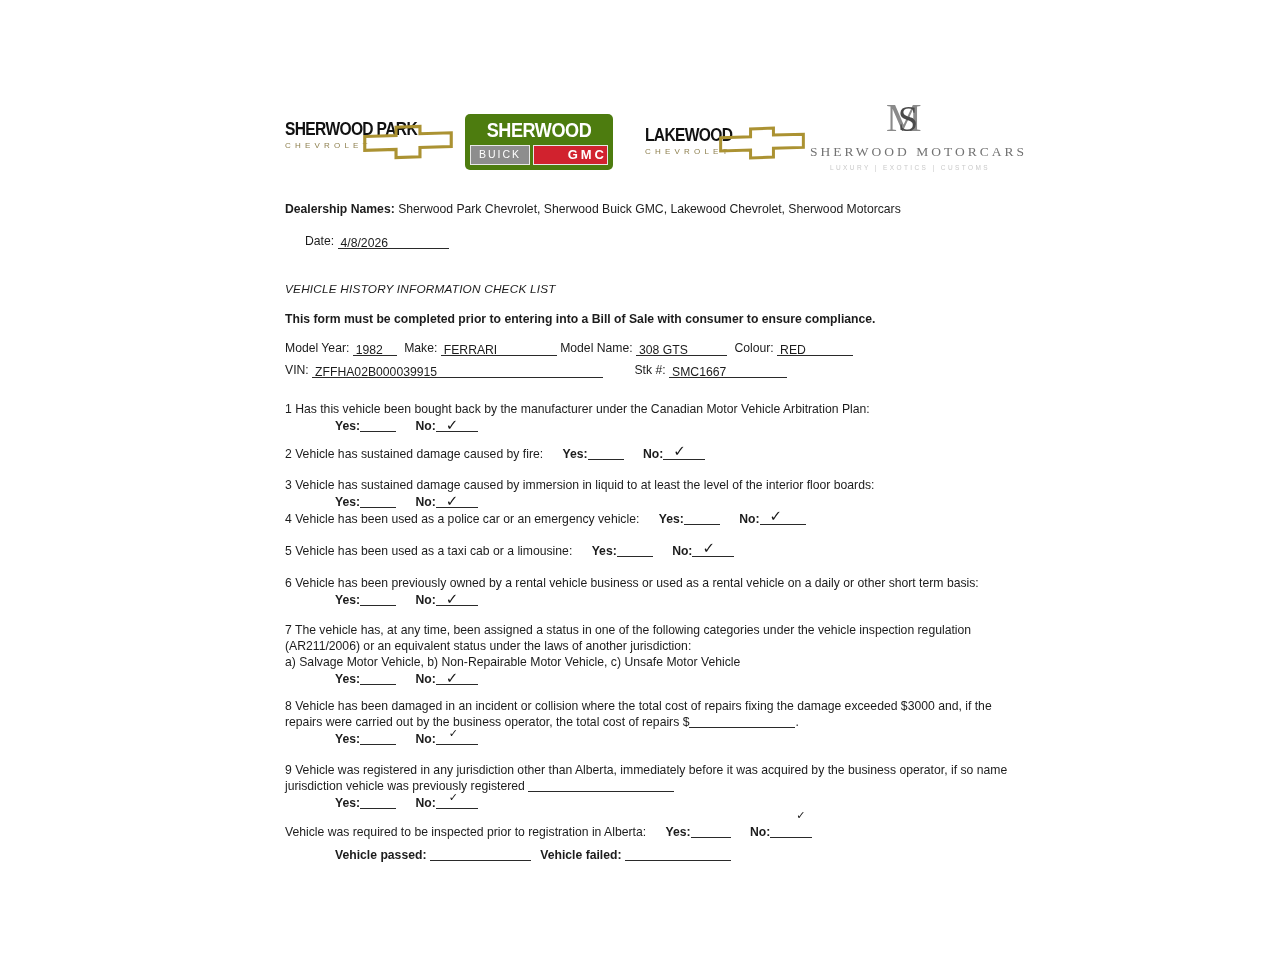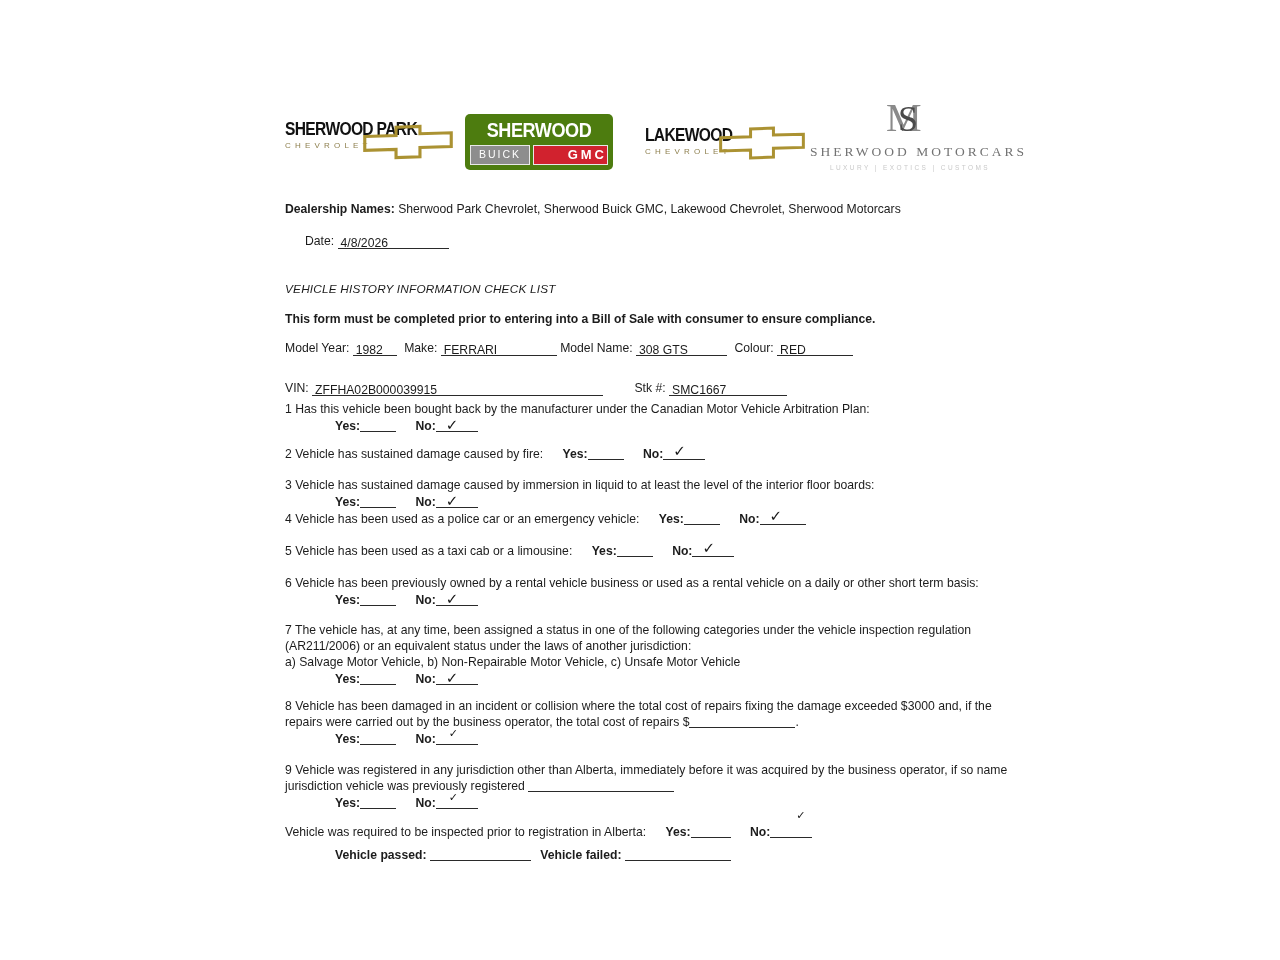"VIN: ZFFHA02B000039915 Stk #: SMC1667" div.block { top: 380px -> 362px }
